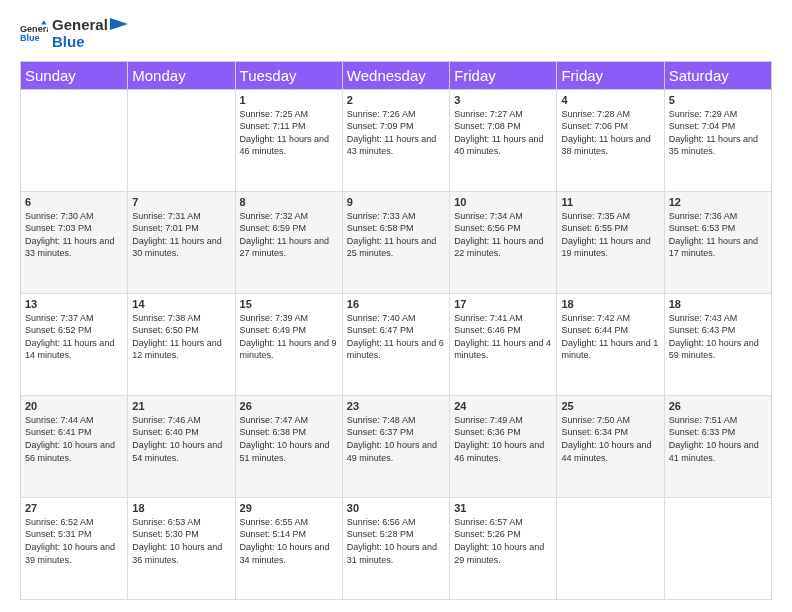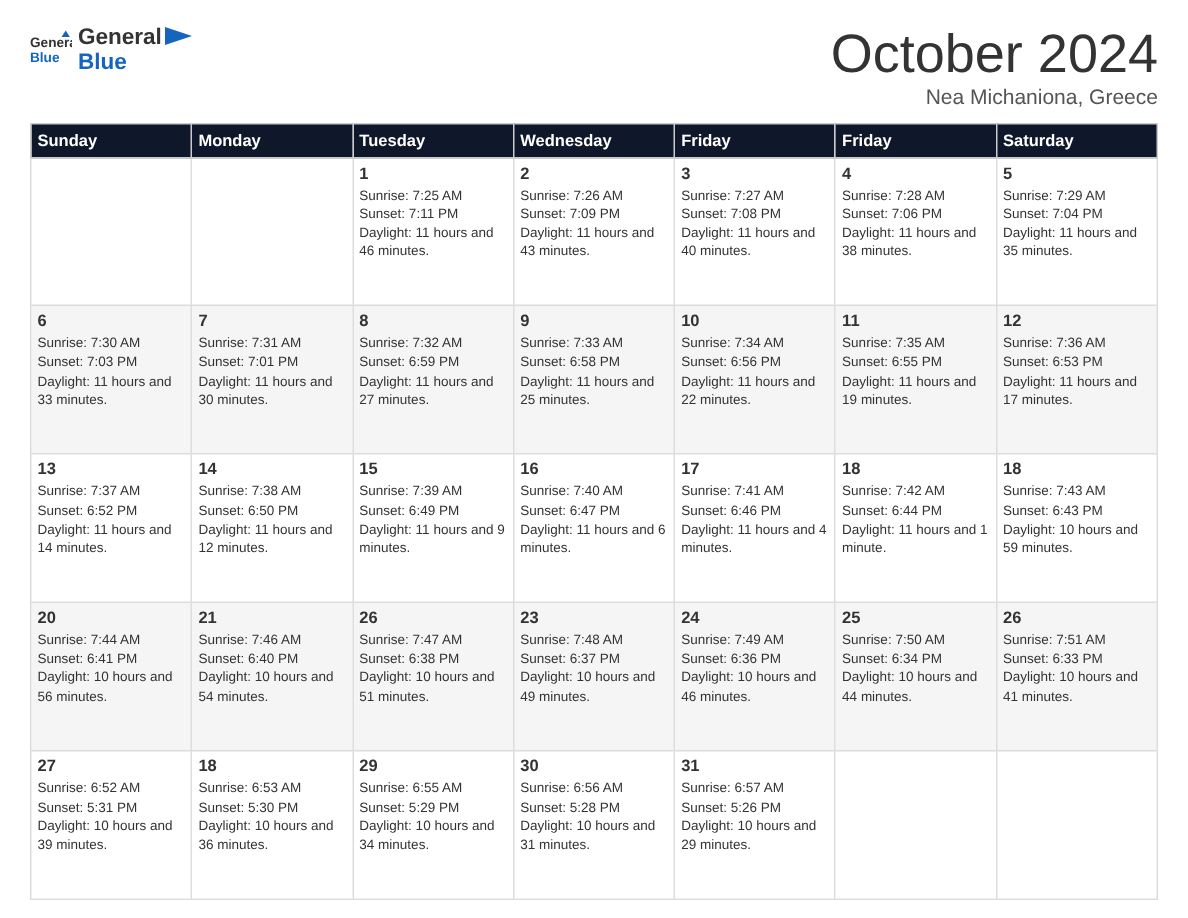"October 2024" div.title-block { html: <div> <div>October 2024</div> <div>Nea Michaniona, Greece</div> </div> -> none }
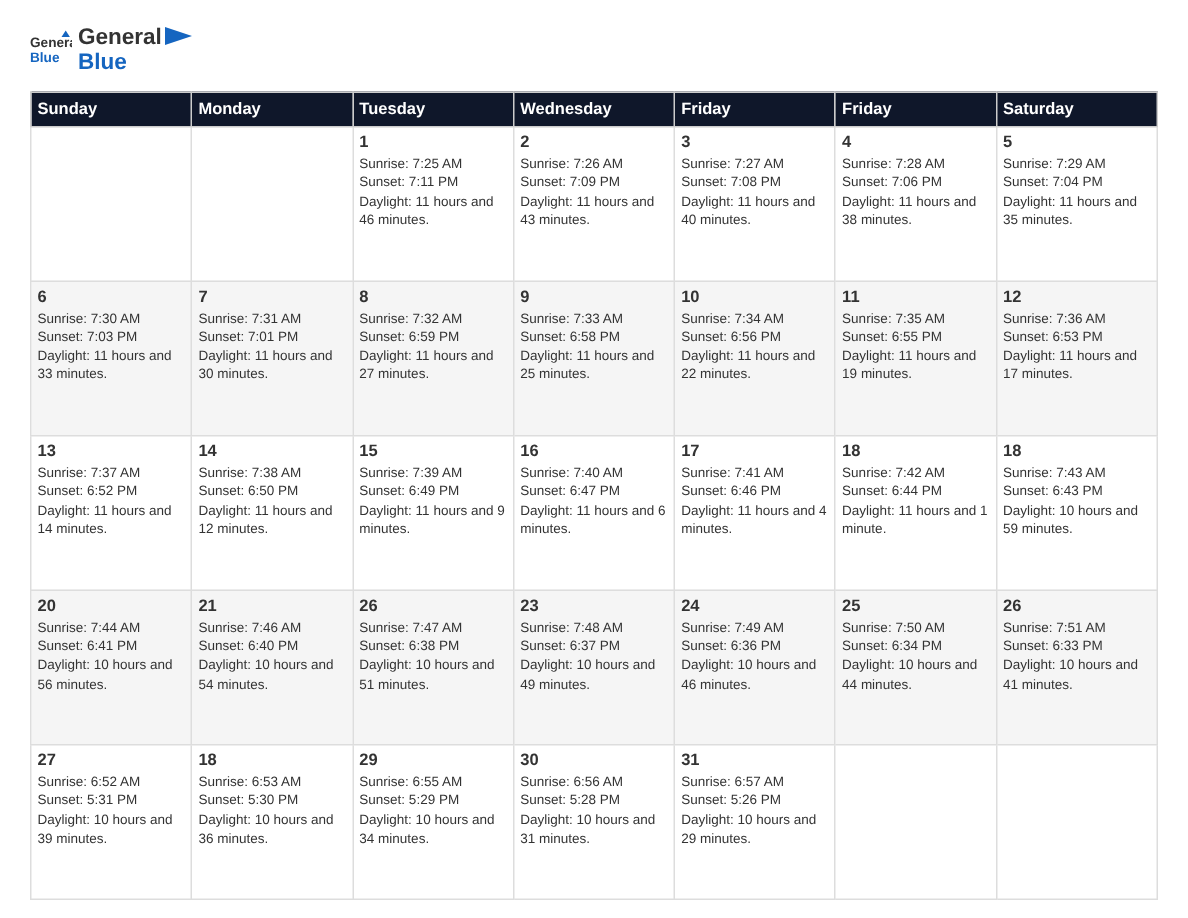"Sunday" .calendar th { background: #0f172a -> #8b5cf6; font-size: 11px -> 15px; font-weight: bold -> normal }
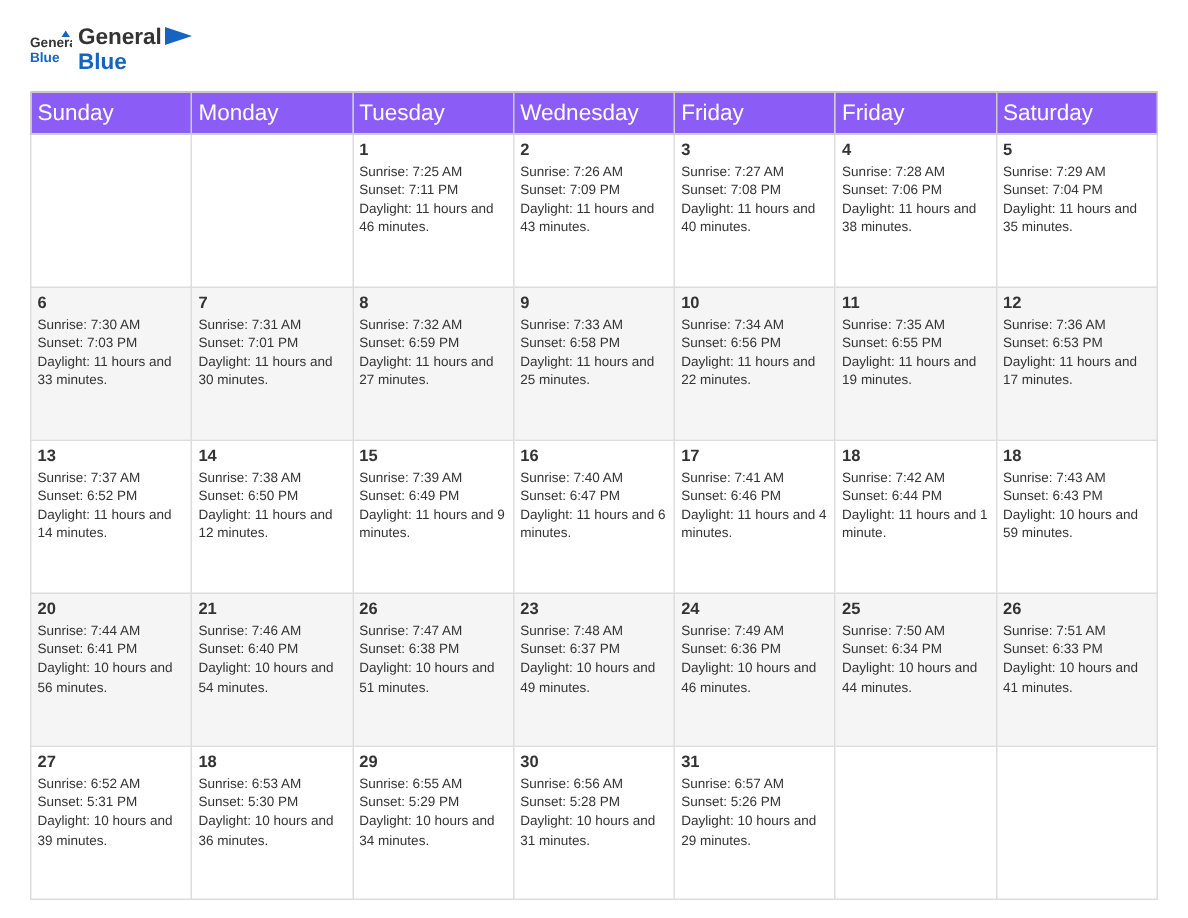"Sunrise: 6:55 AM Sunset: 5:29" div.day-info { text: 5:29 -> 5:14 }
